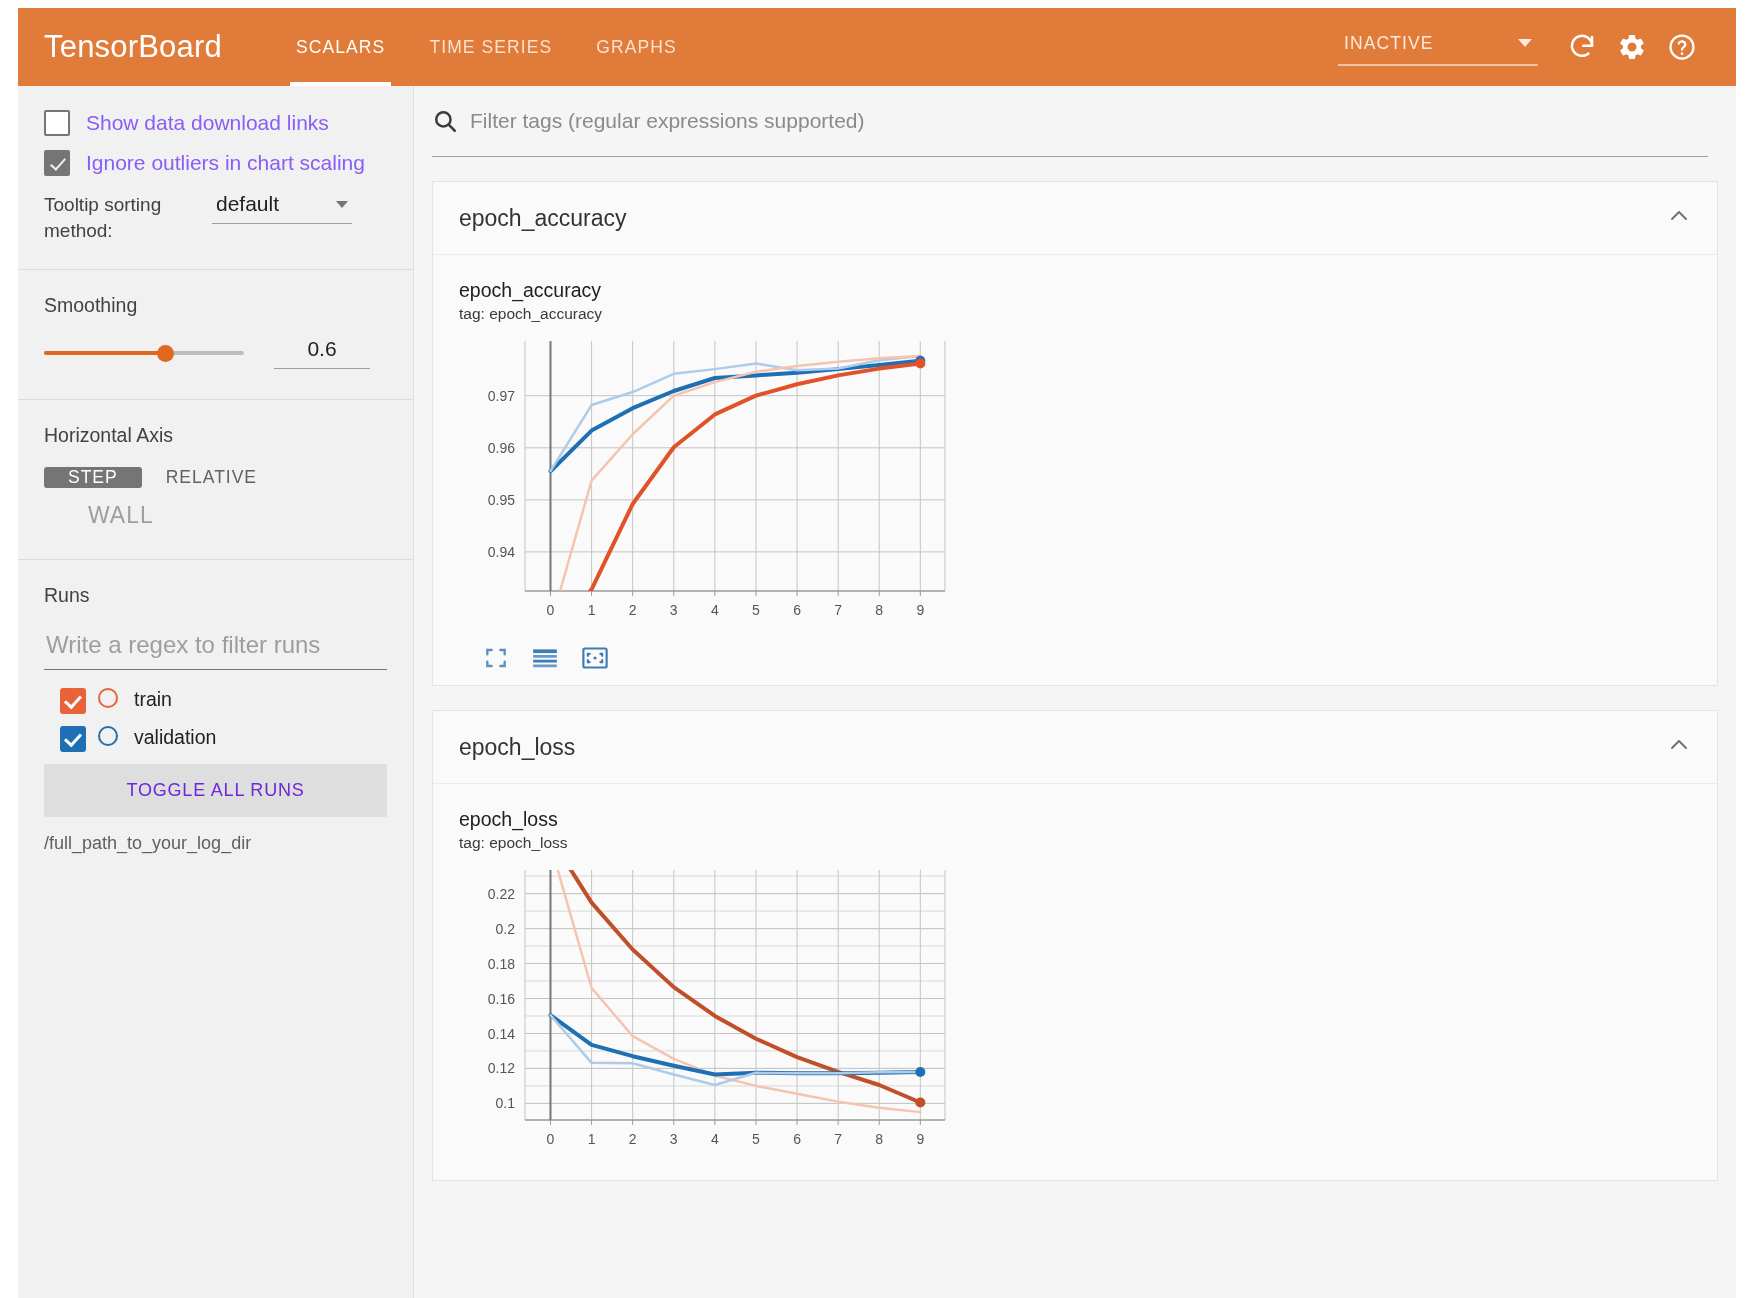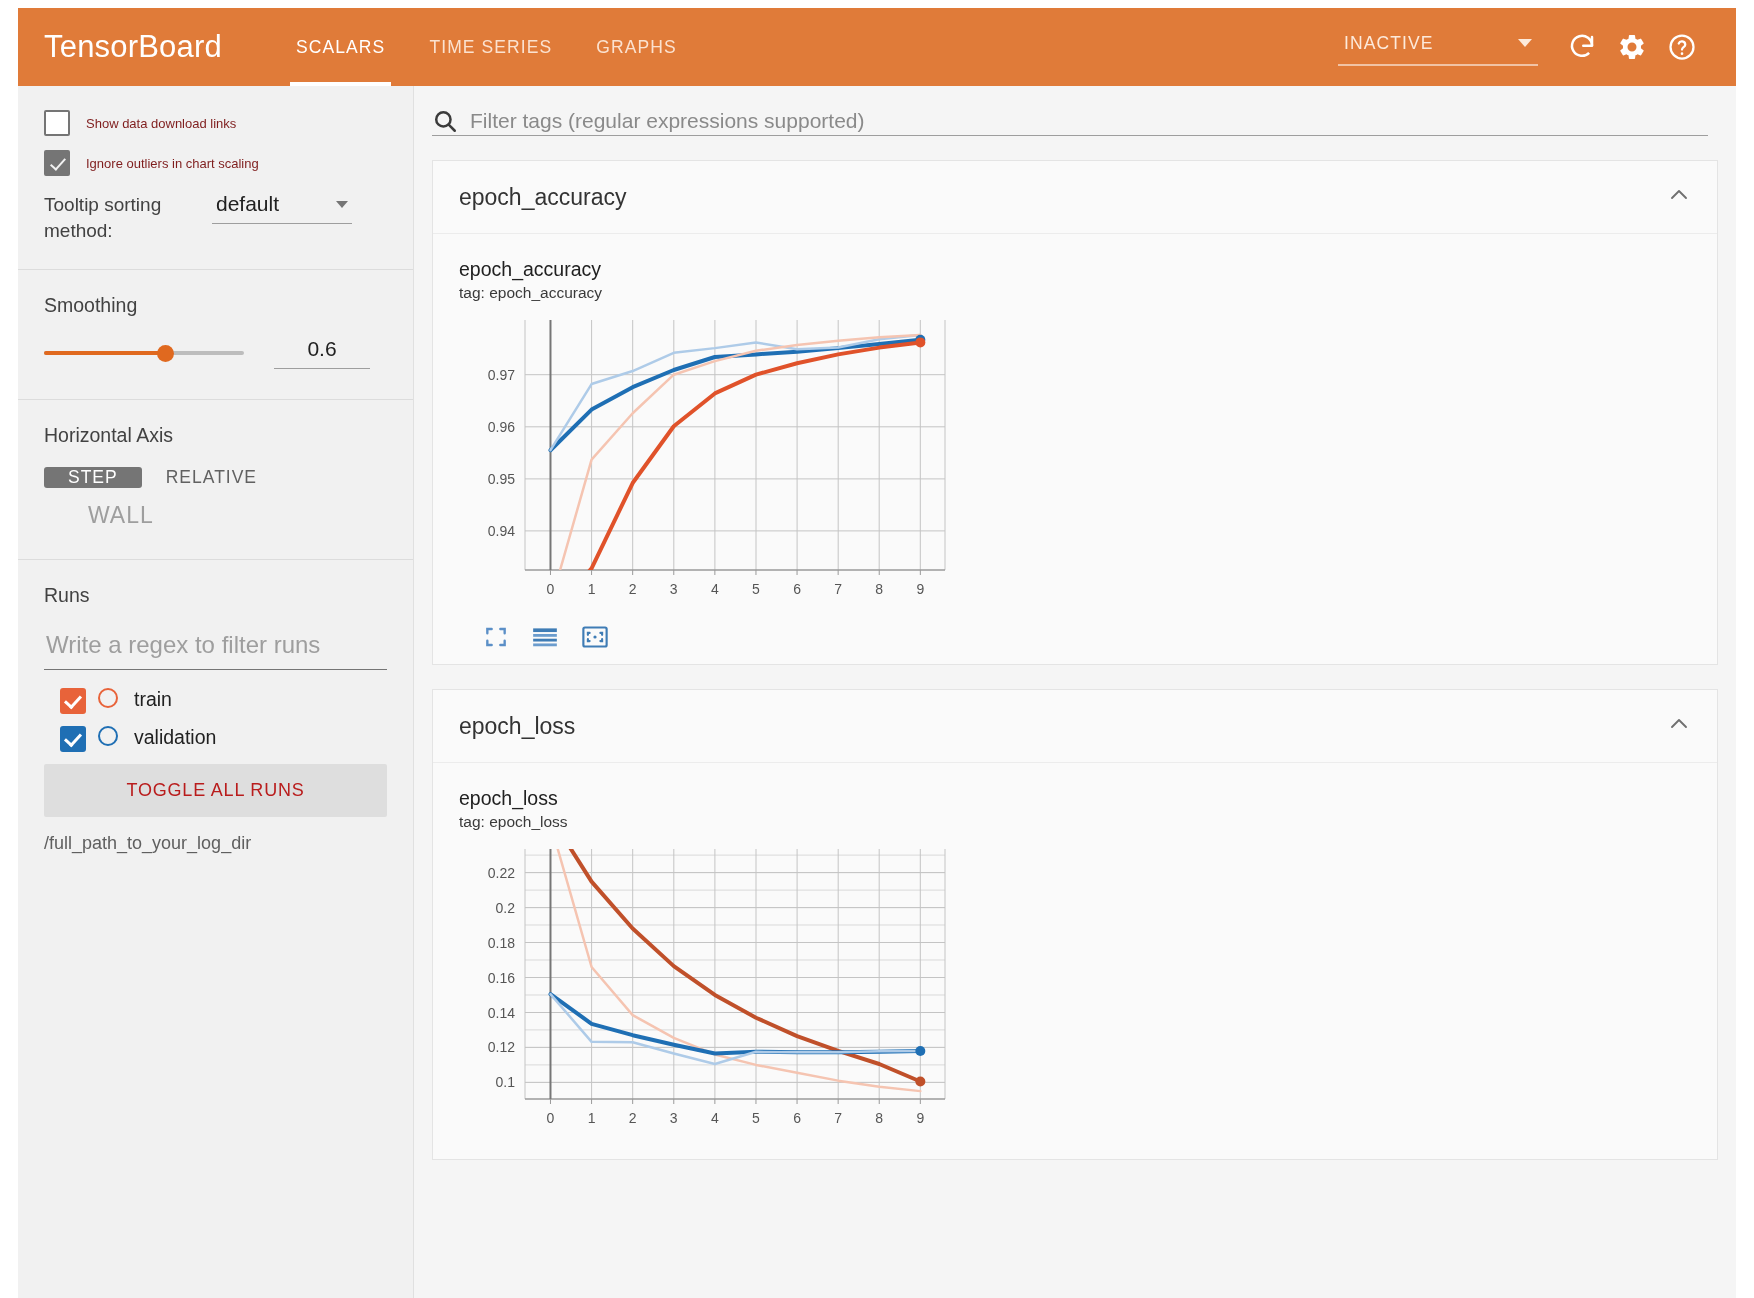"Show data download links" .chklabel { color: #7f1d1d -> #8b5cf6; font-size: 13px -> 21px }
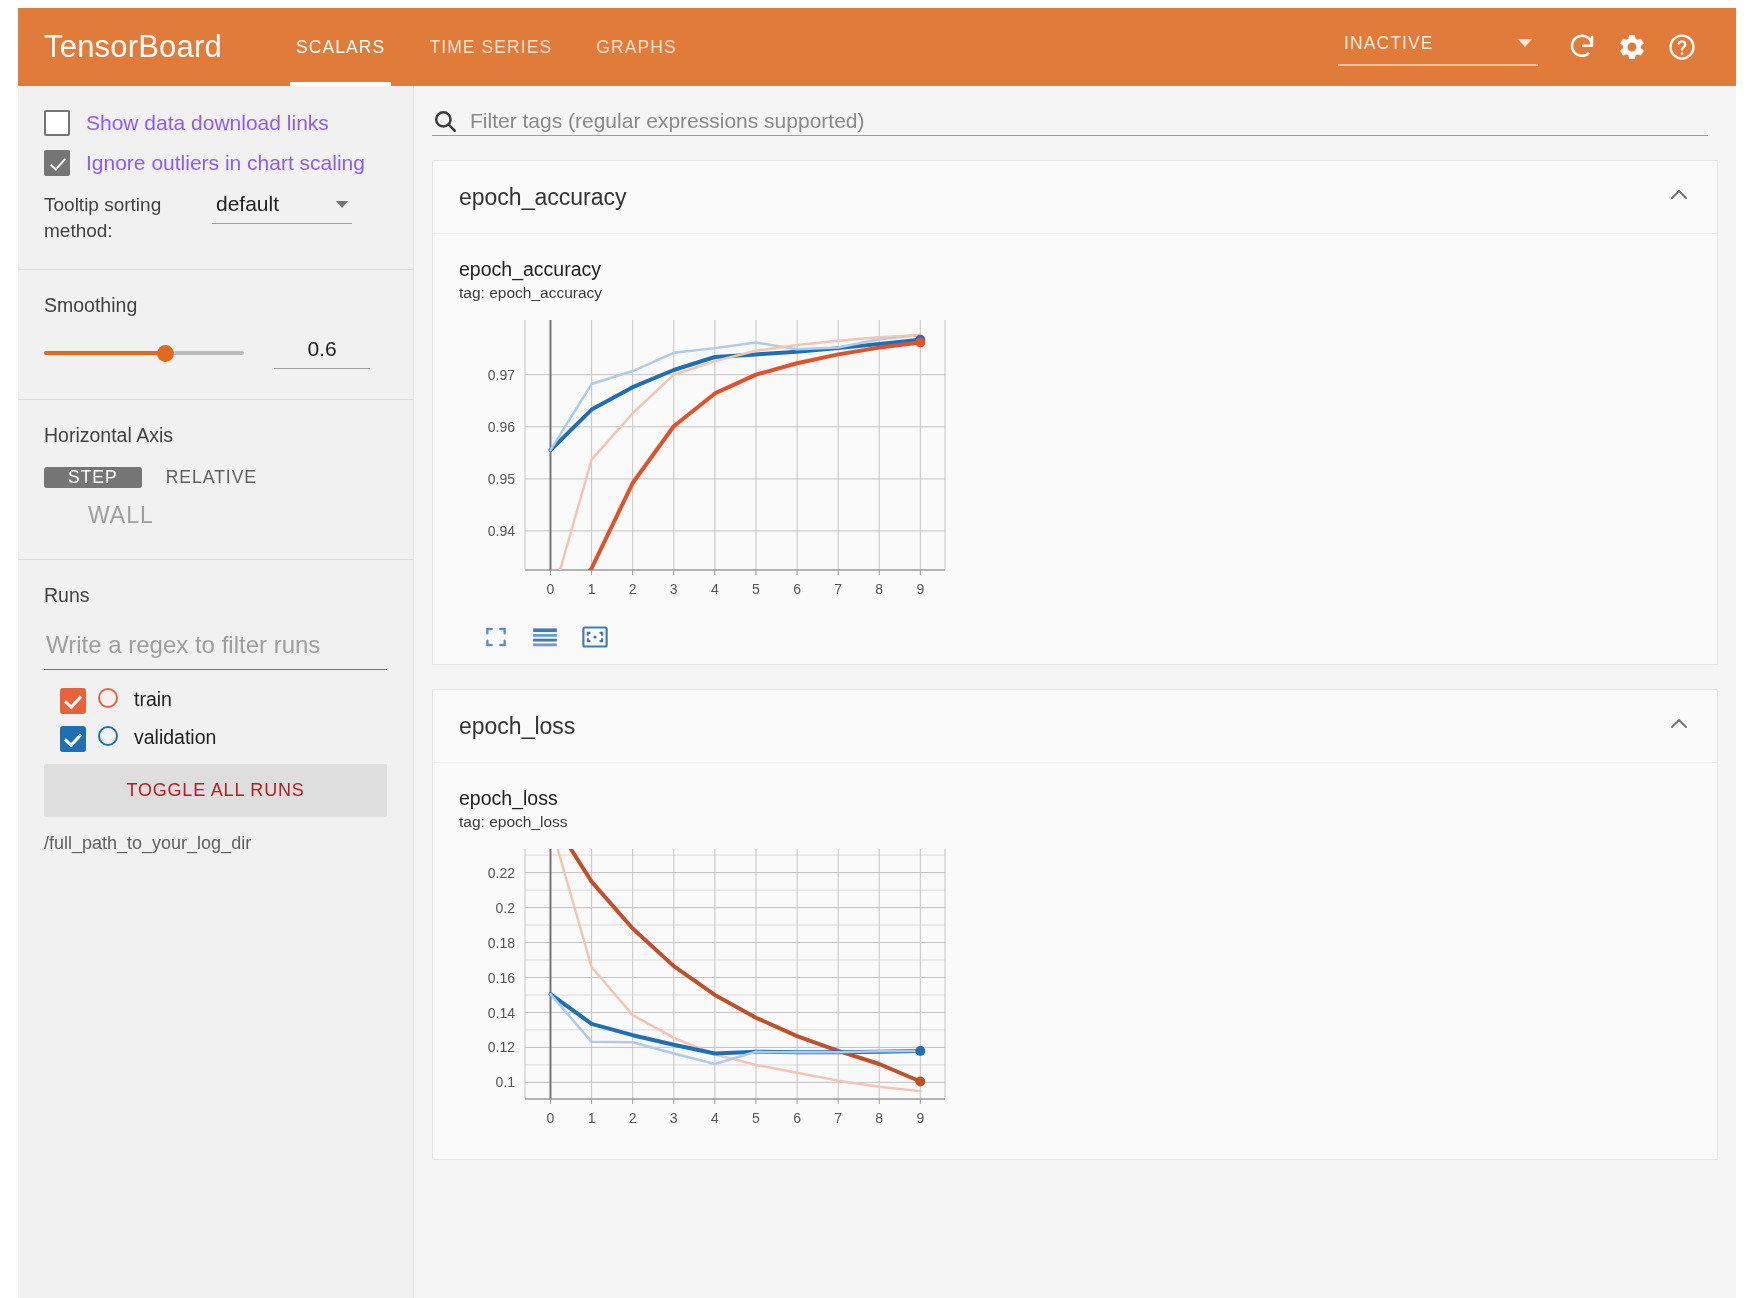"Filter tags (regular expressions" .searchwrap { padding-bottom: 1px -> 22px }
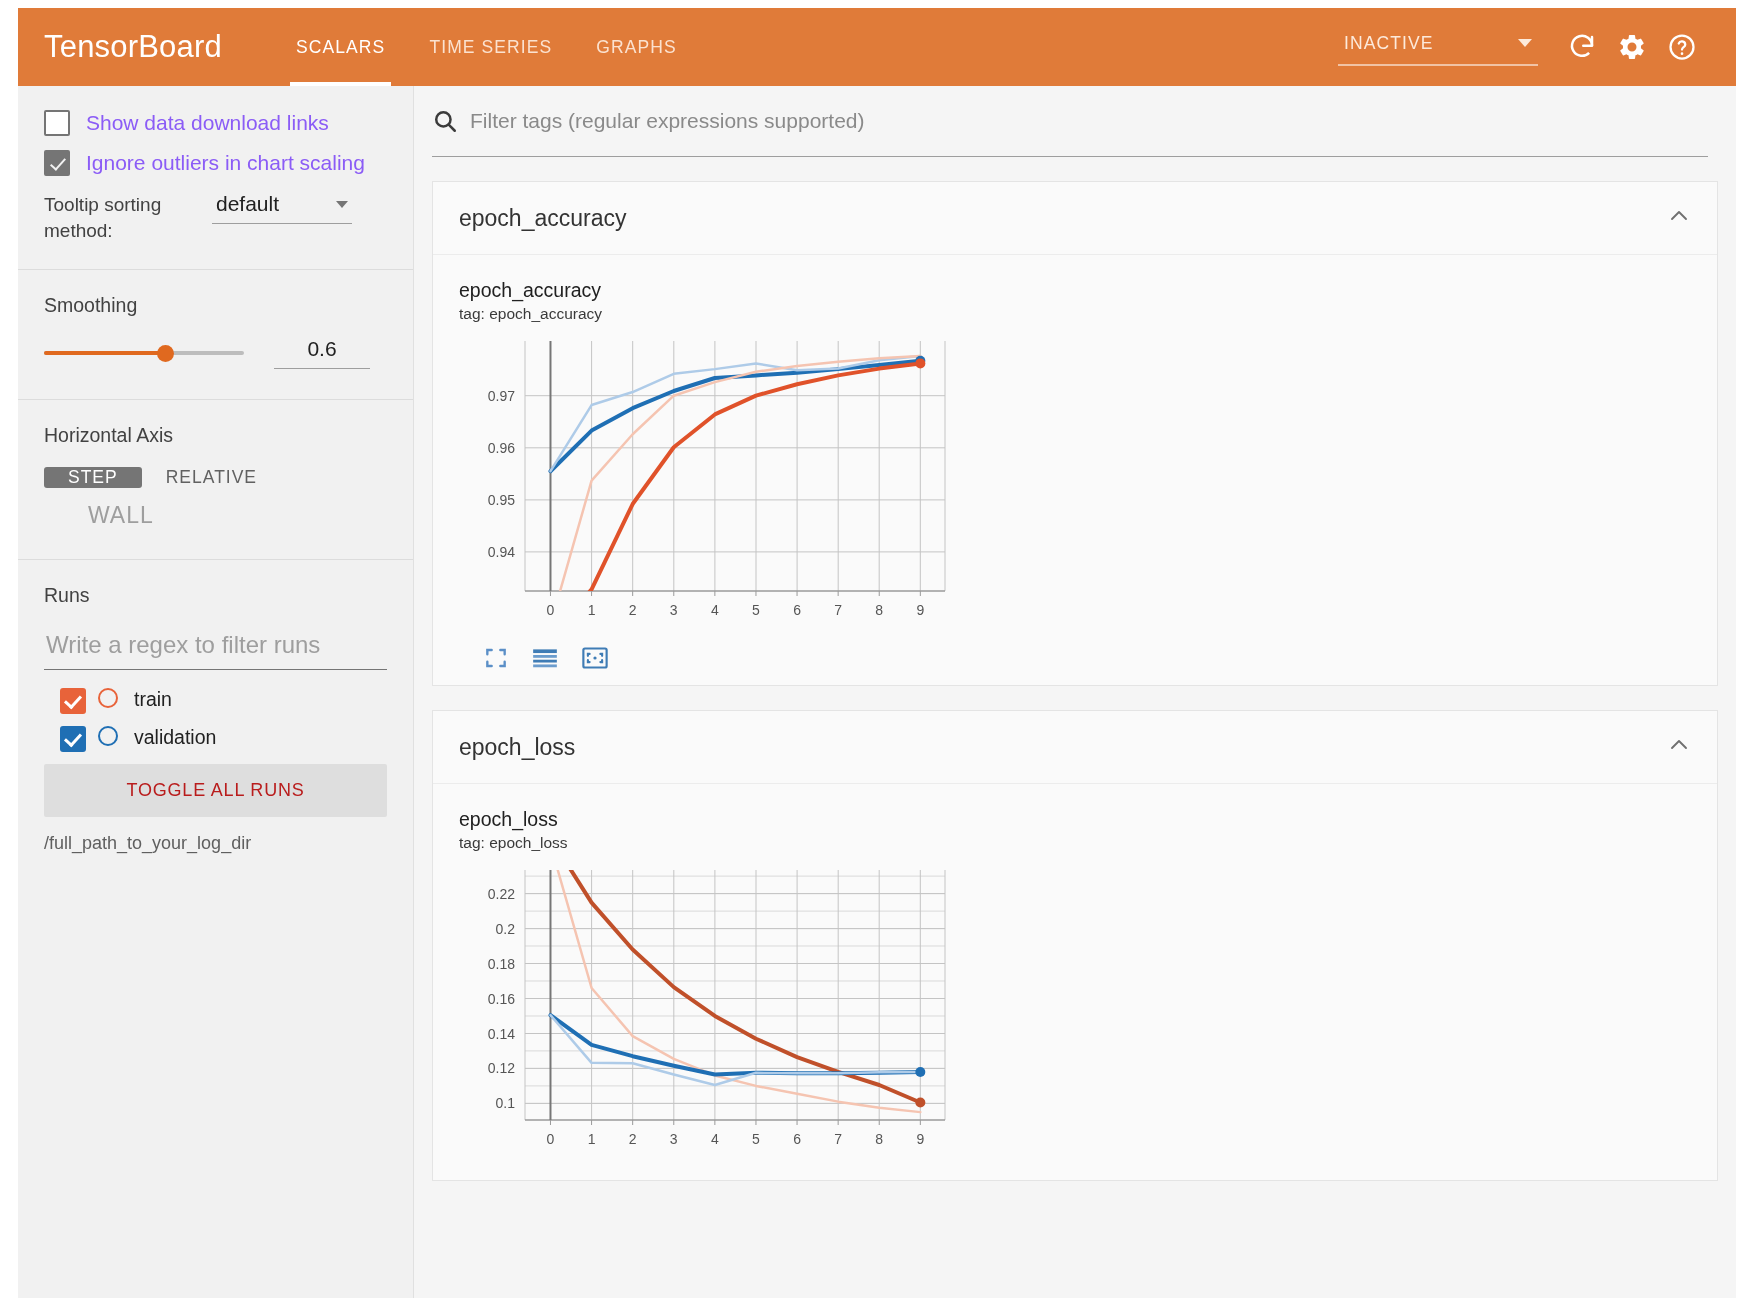"TOGGLE ALL RUNS" .toggle-all { color: #b91c1c -> #6d28d9 }
